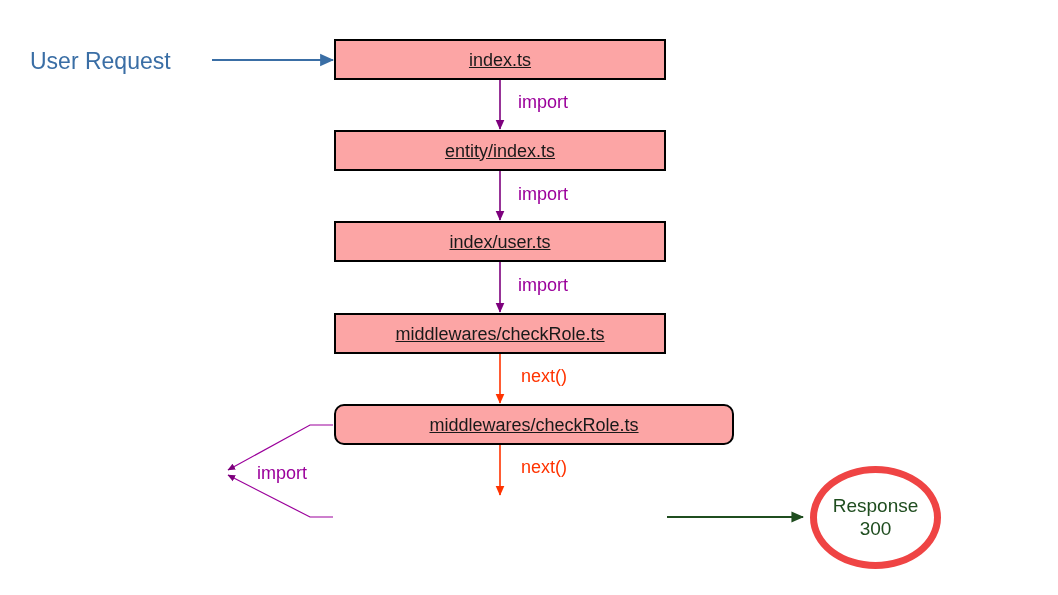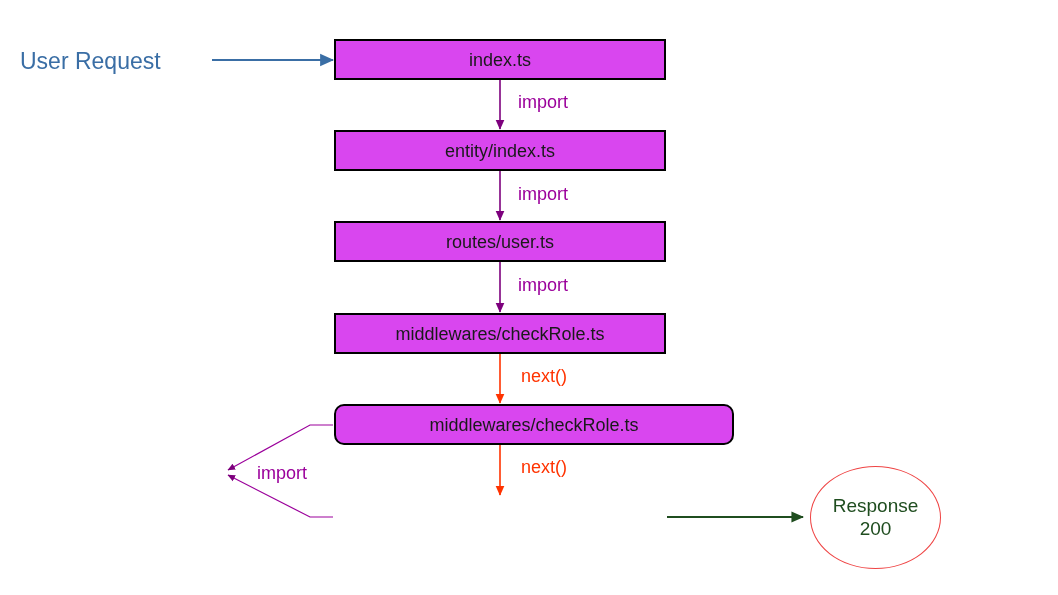"User Request" .source-label { margin-left: none -> 10px }
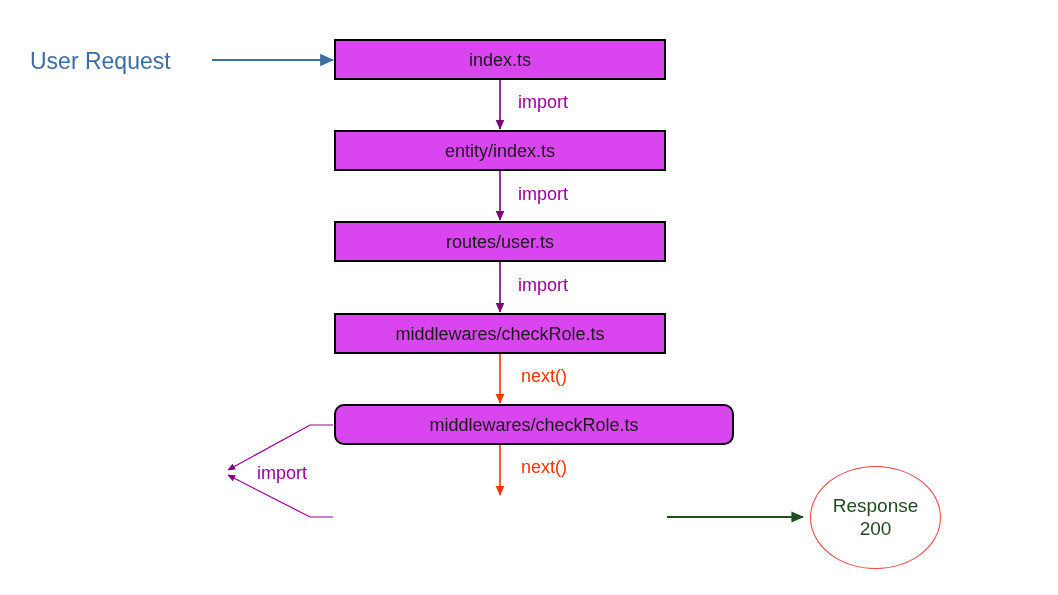"index.ts" .node-box { background: #d946ef -> #fca5a5; text-decoration: none -> underline }
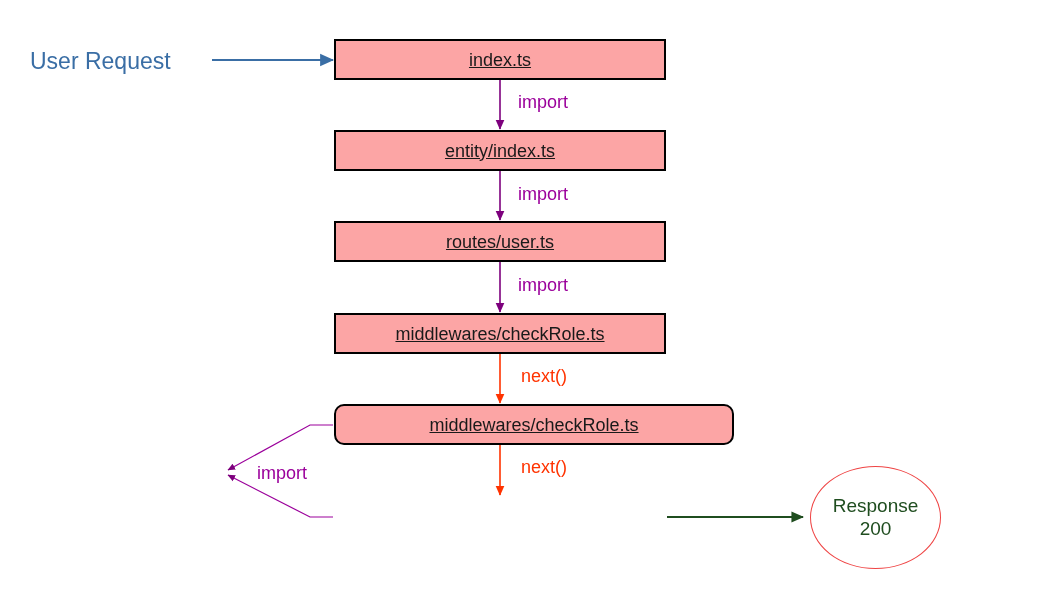"routes/user.ts" div.node-box { text: routes/user.ts -> index/user.ts }
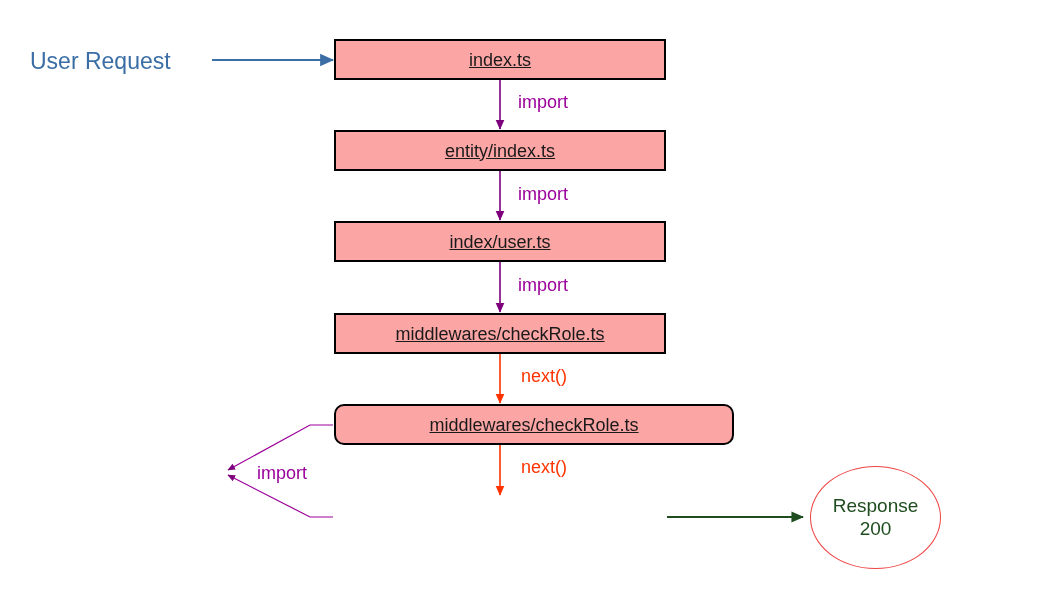"Response" .node-ellipse { border: 1px solid #ef4444 -> 7px solid #ef4444 }
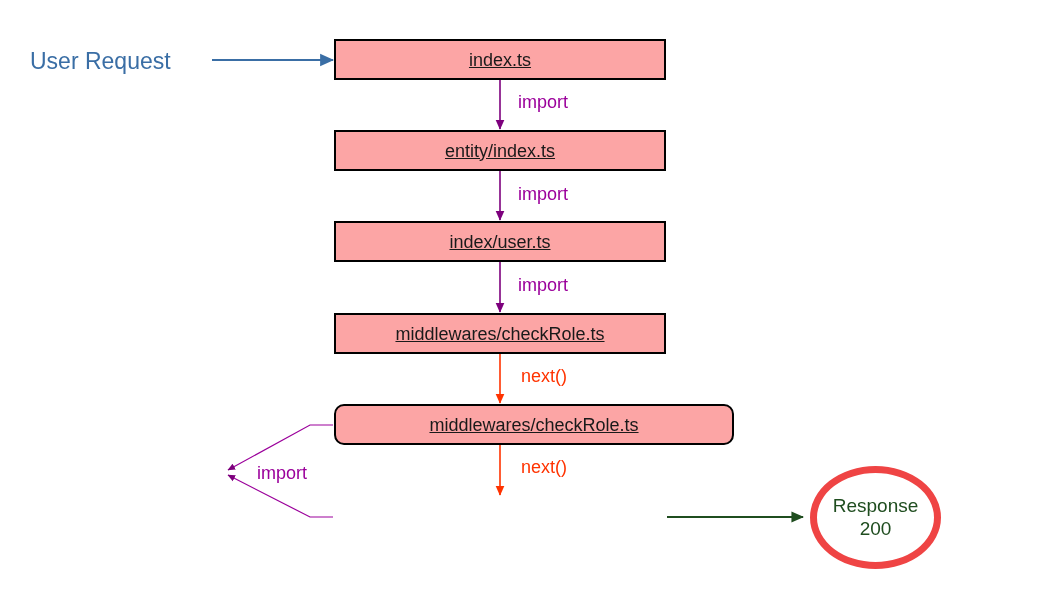"200" span { text: 200 -> 300 }
